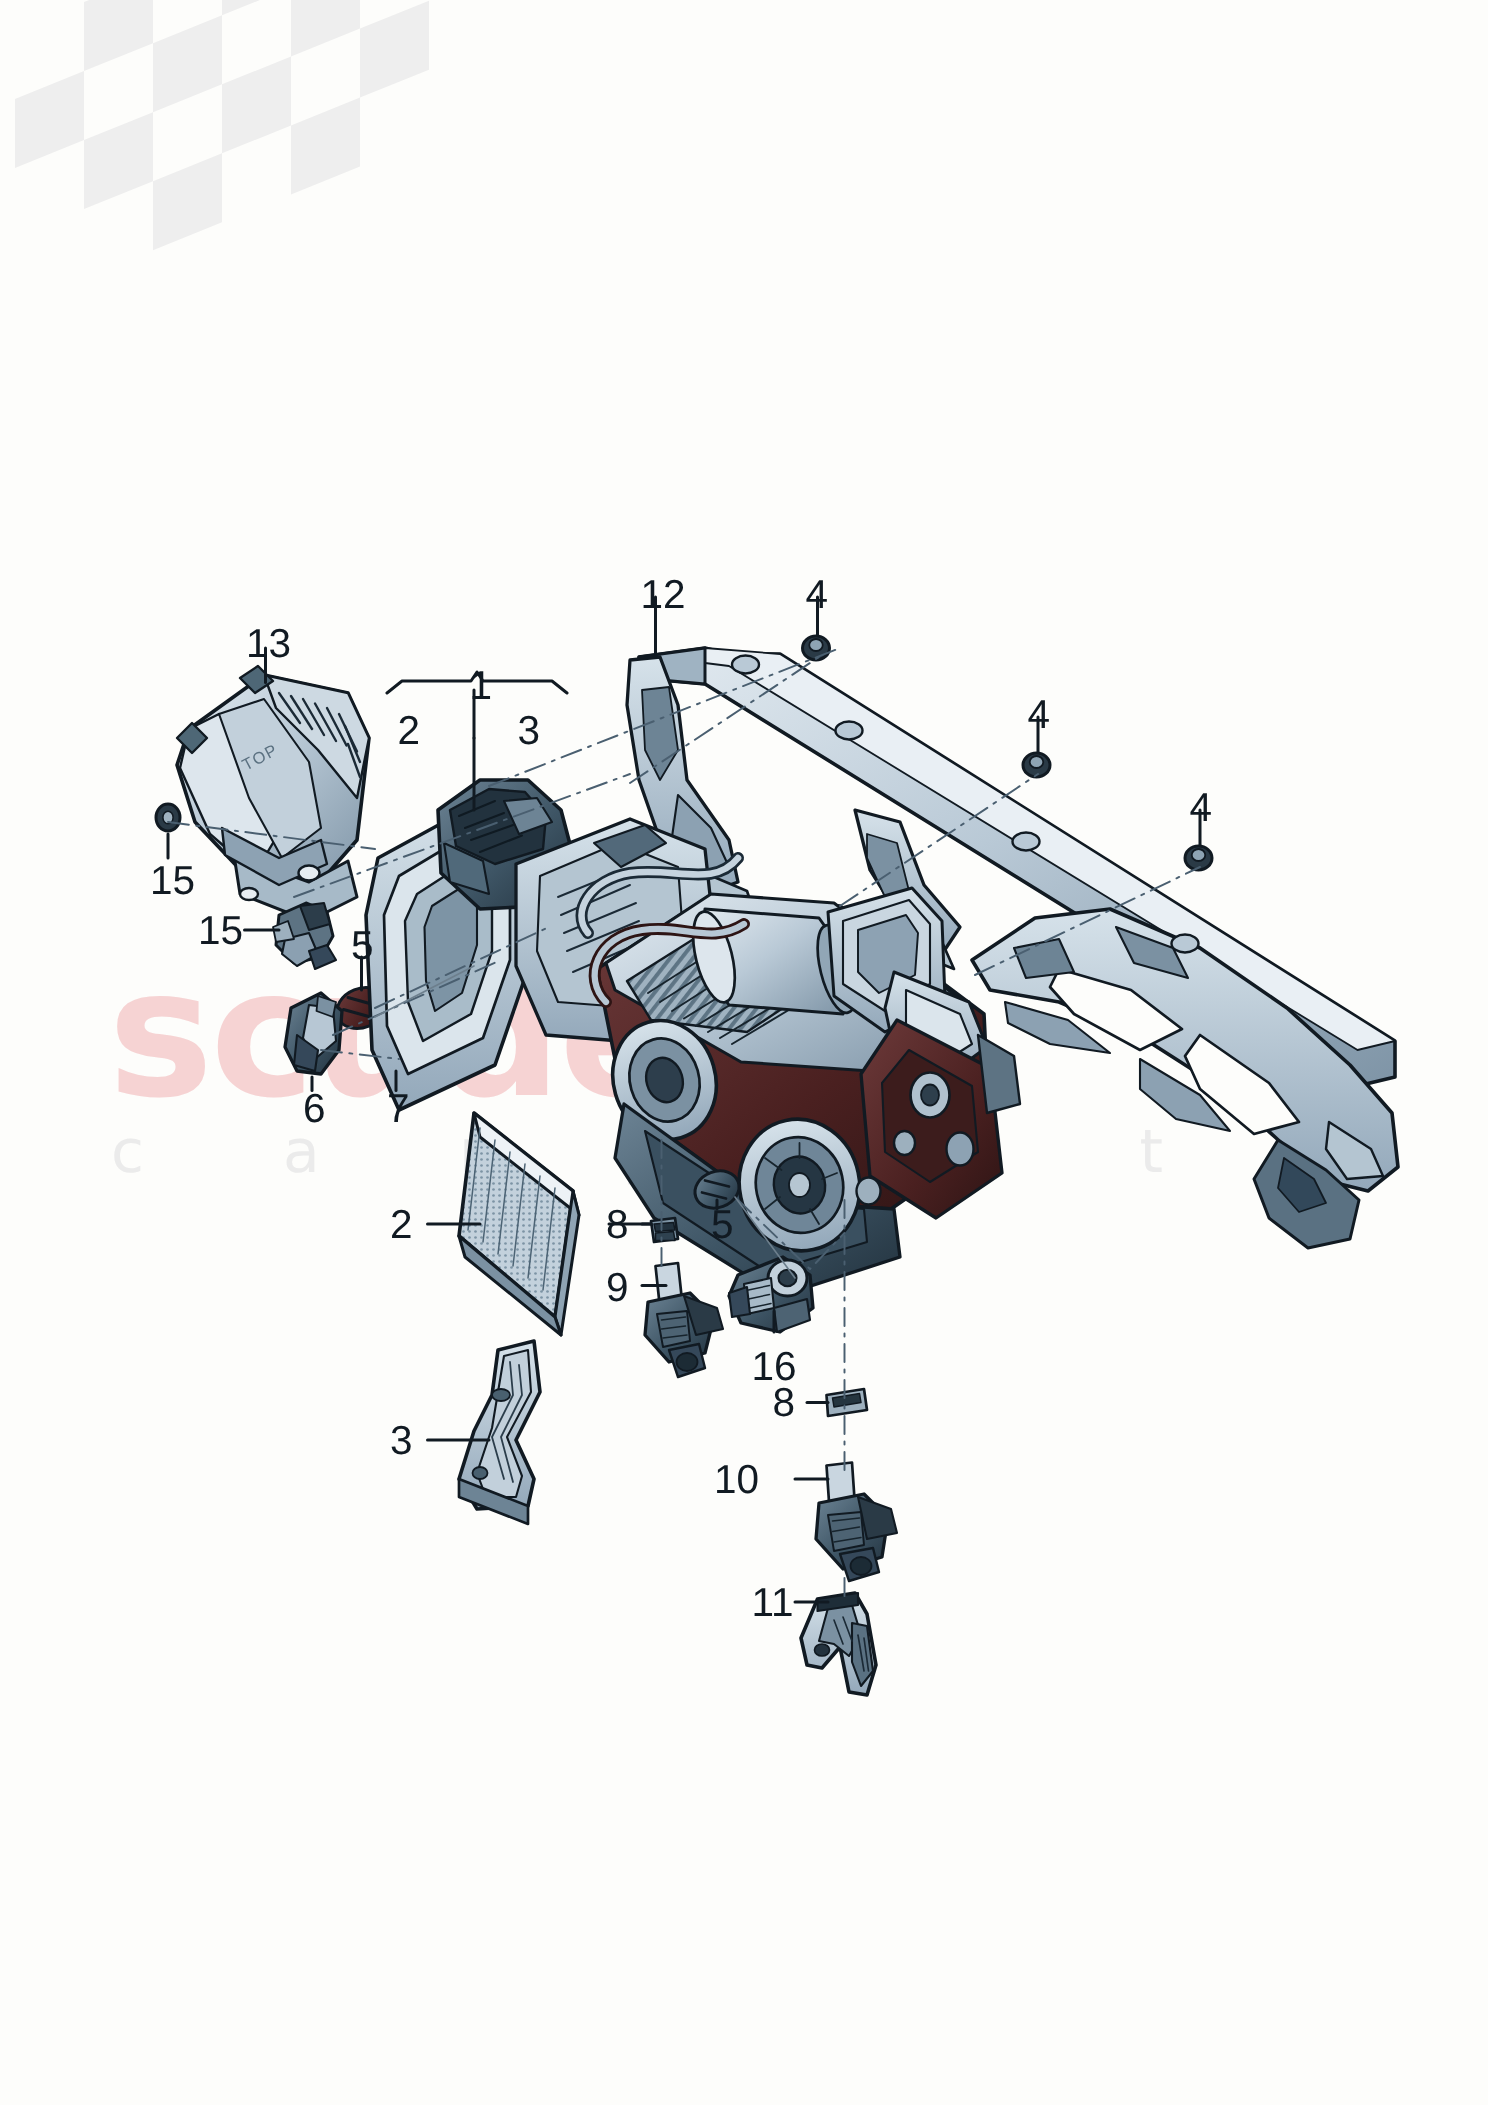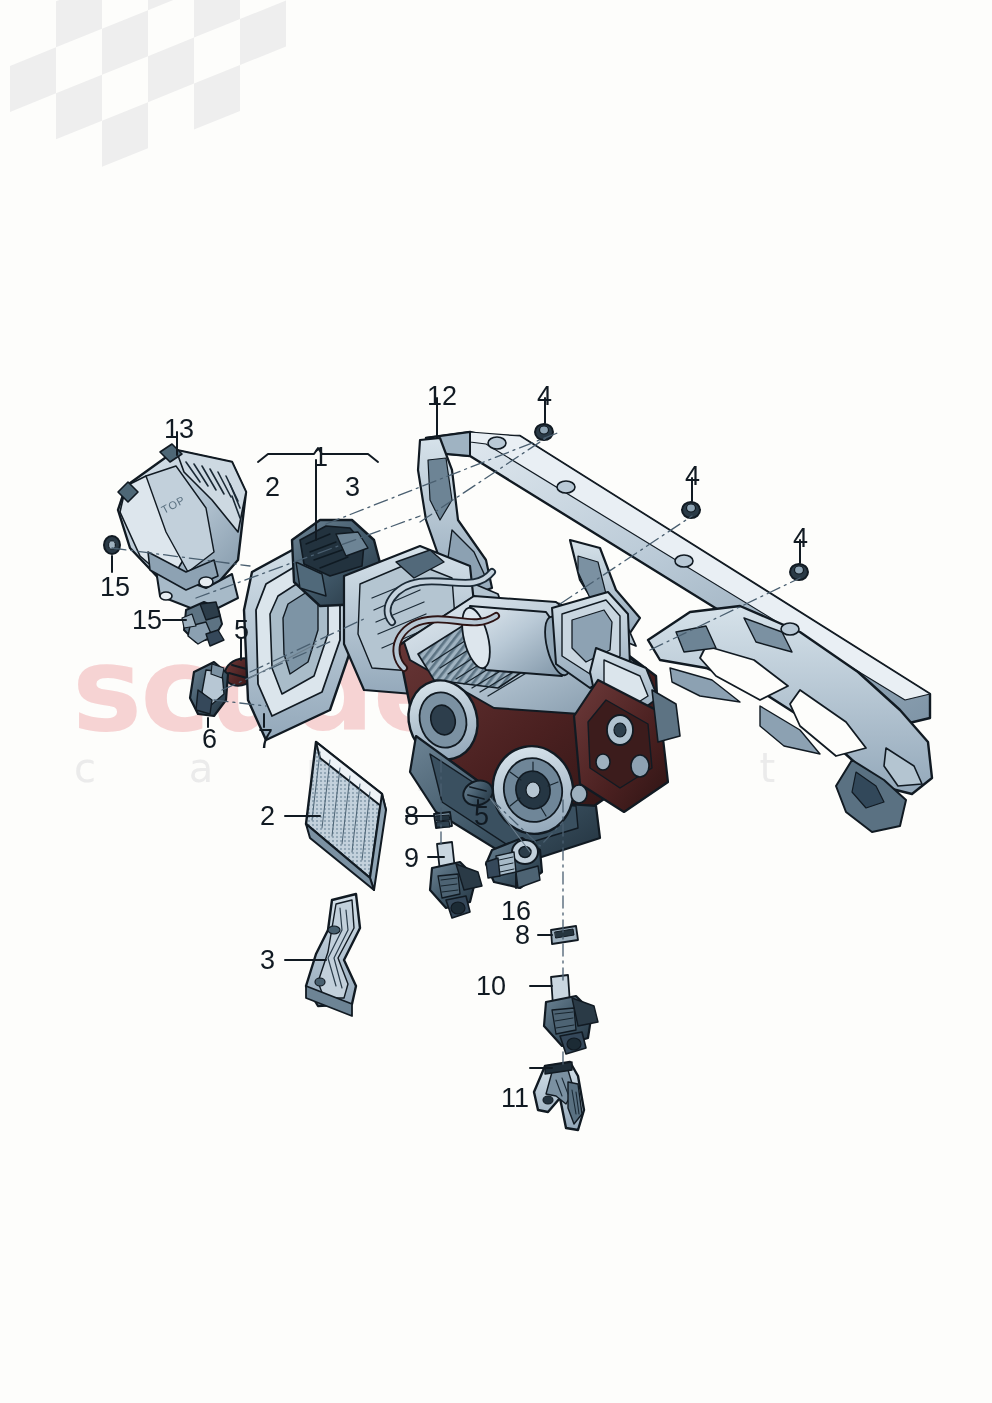"11" div.lbl { margin-top: 30px -> none }
